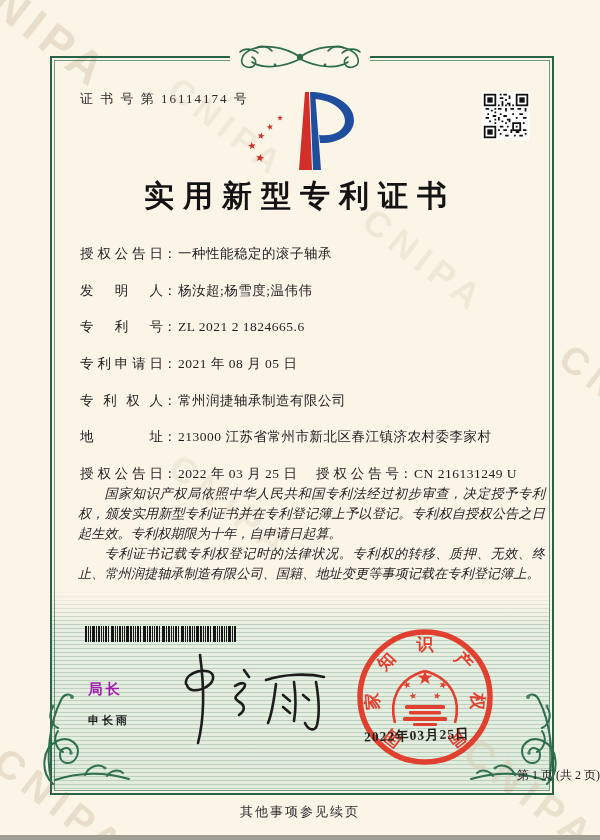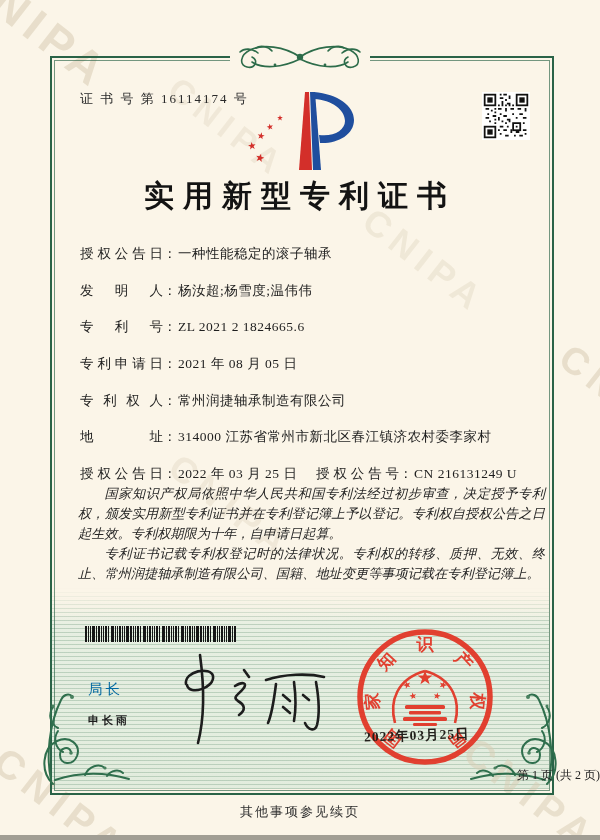"314000 江苏省常州市新北区春江镇济农村委李家村" span.fvalue { text: 314000 -> 213000 }
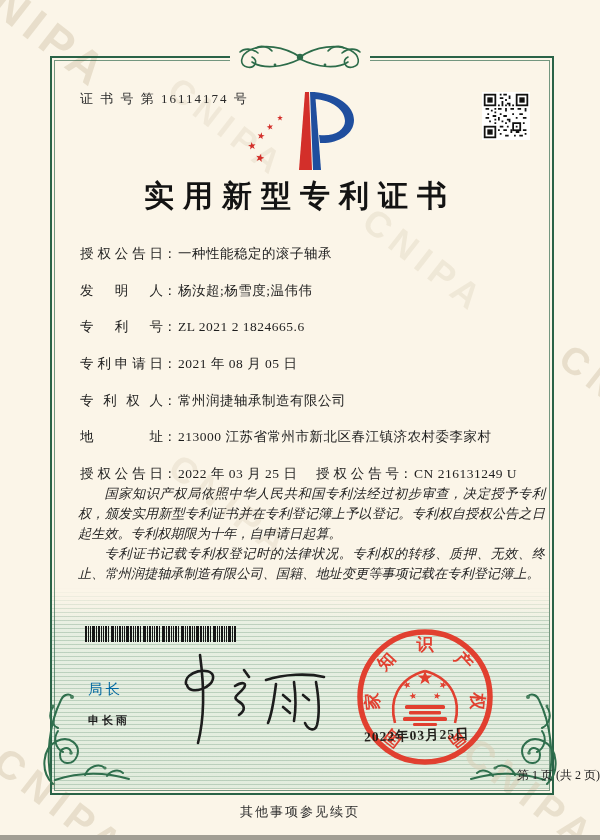"局长" .sig-title { color: #0369a1 -> #a21caf; font-weight: 400 -> 700 }
